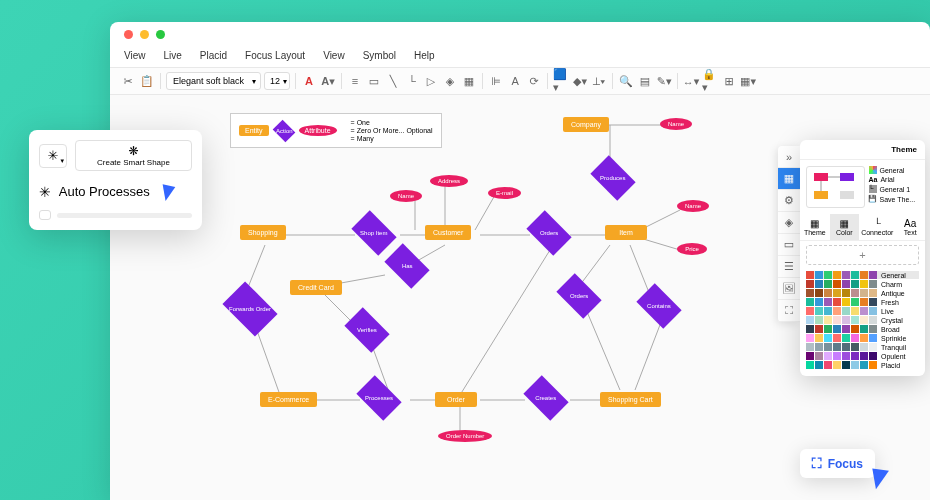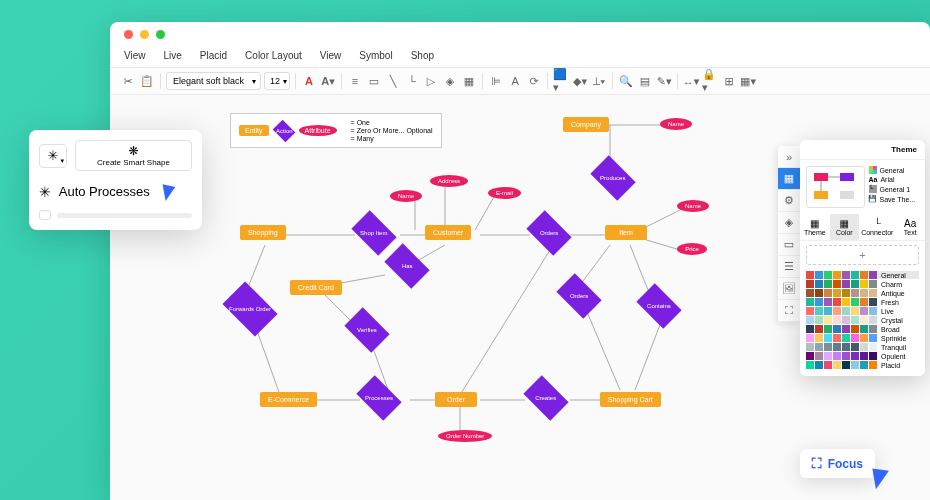"Color Layout" span.menu-item { text: Color -> Focus }
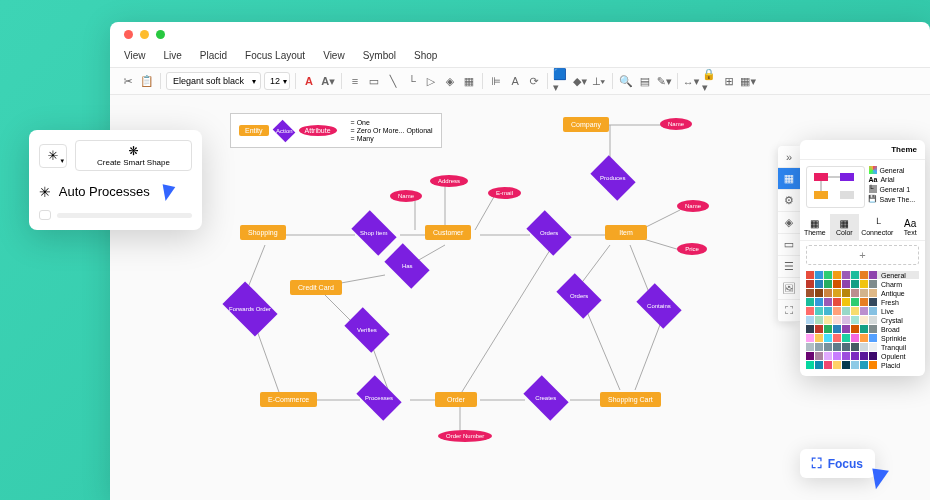"Shop" span.menu-item { text: Shop -> Help }
